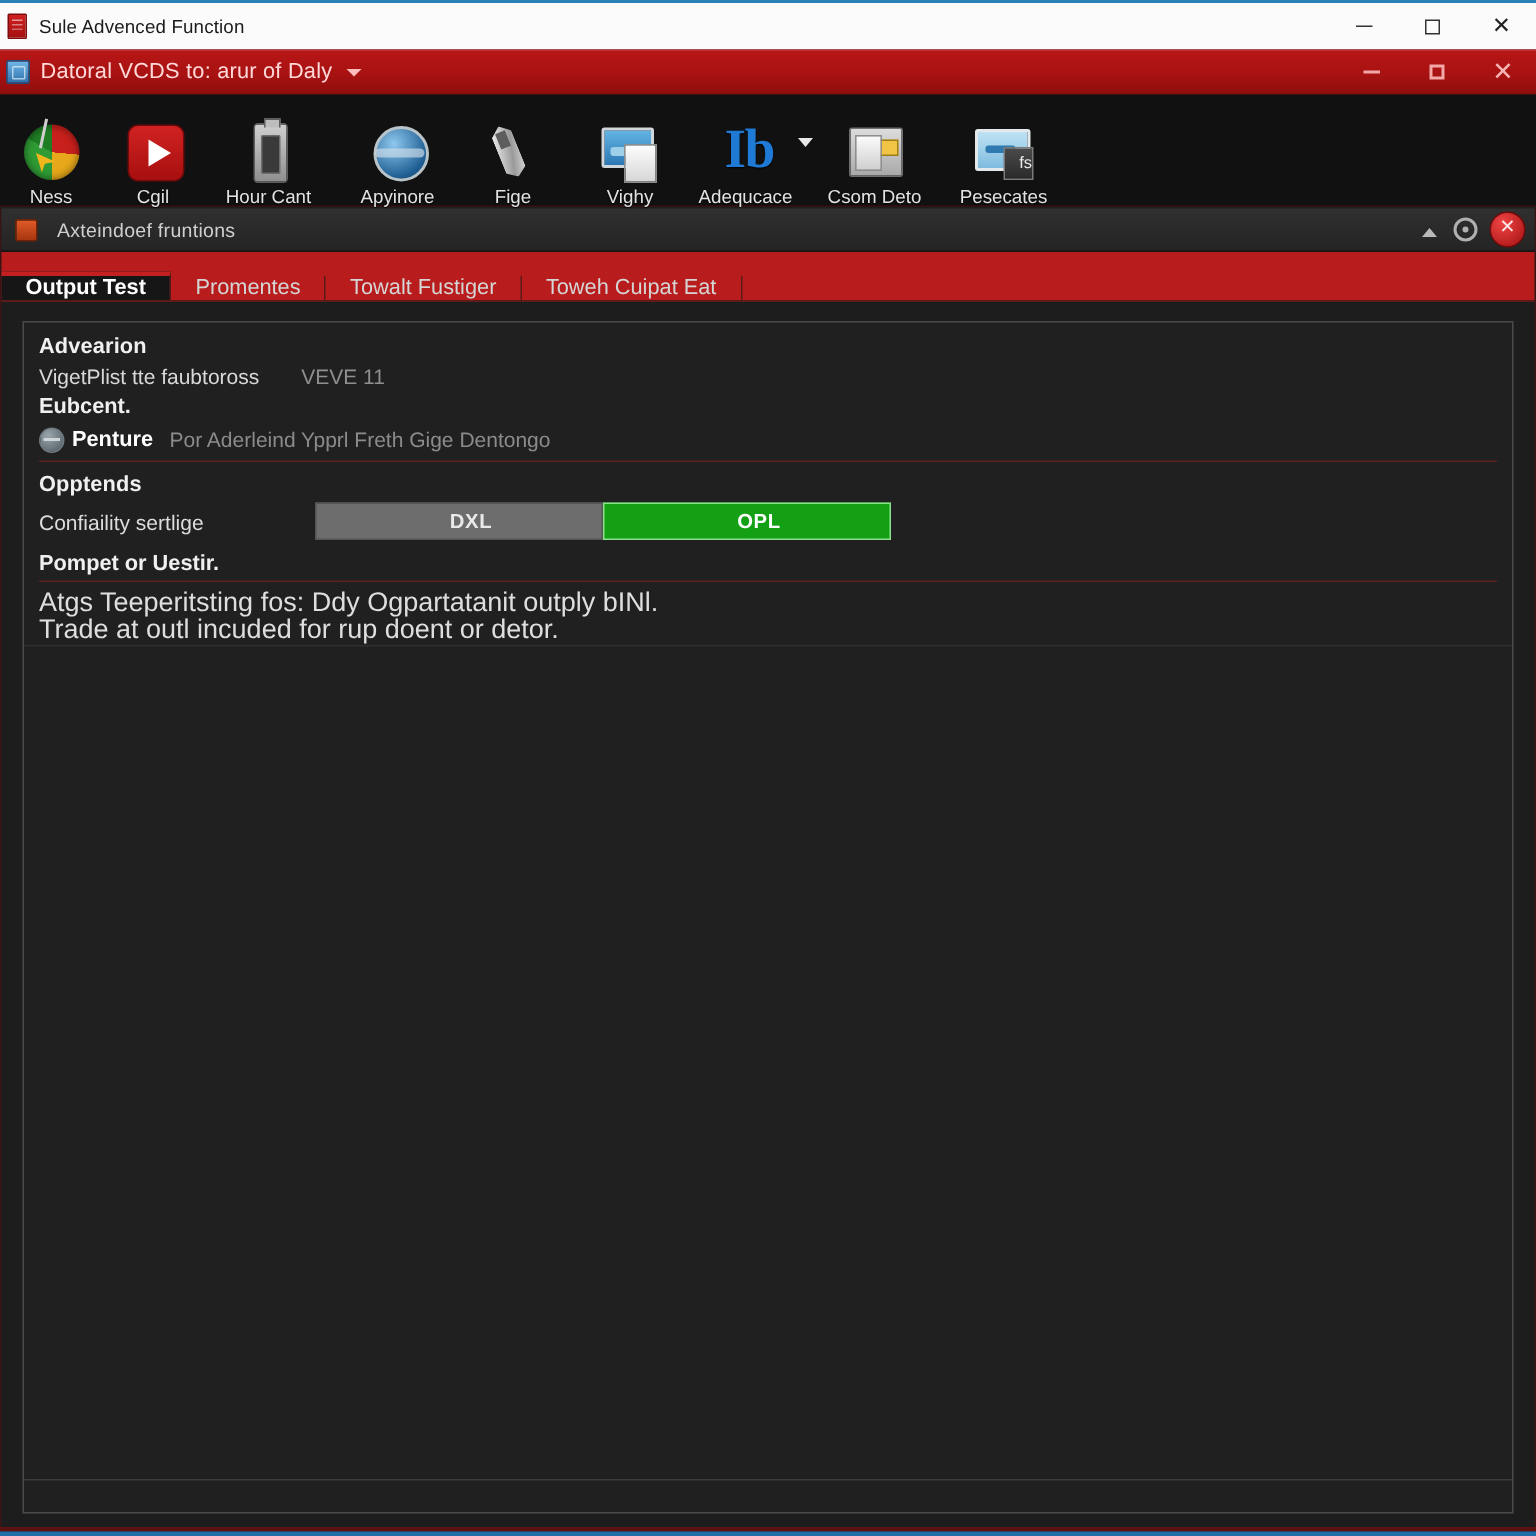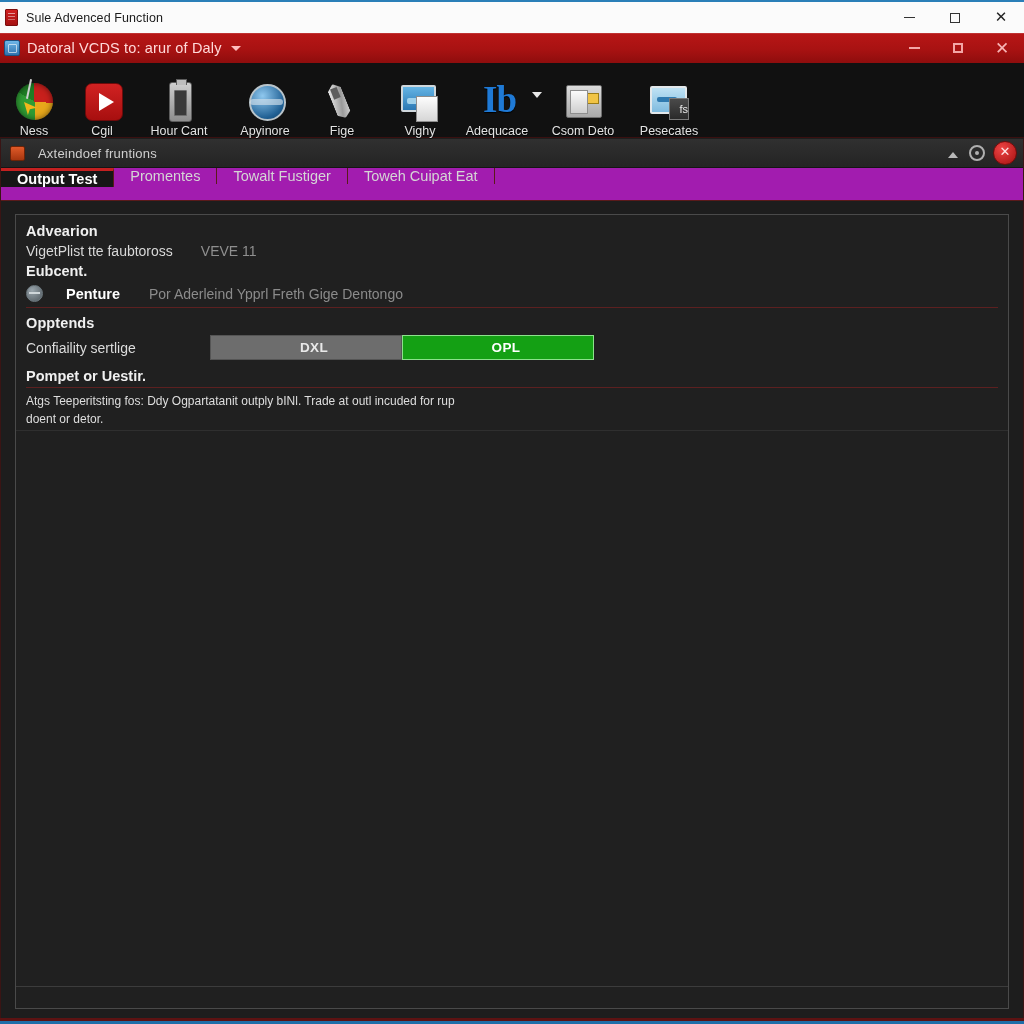"Output Test" .tabstrip { align-items: flex-start -> flex-end; background: #a21caf -> #b91c1c }
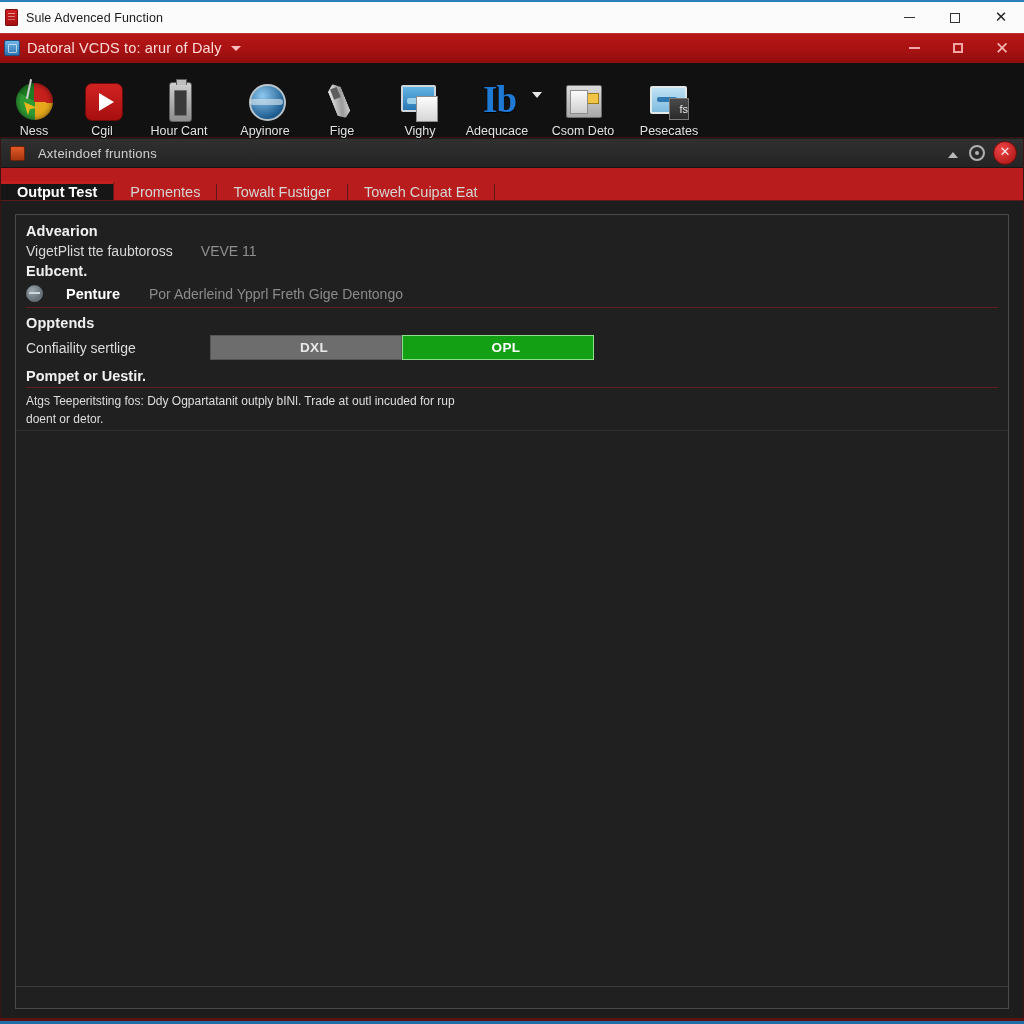"Penture" .row-feature { align-items: center -> none; gap: 23px -> 5px }
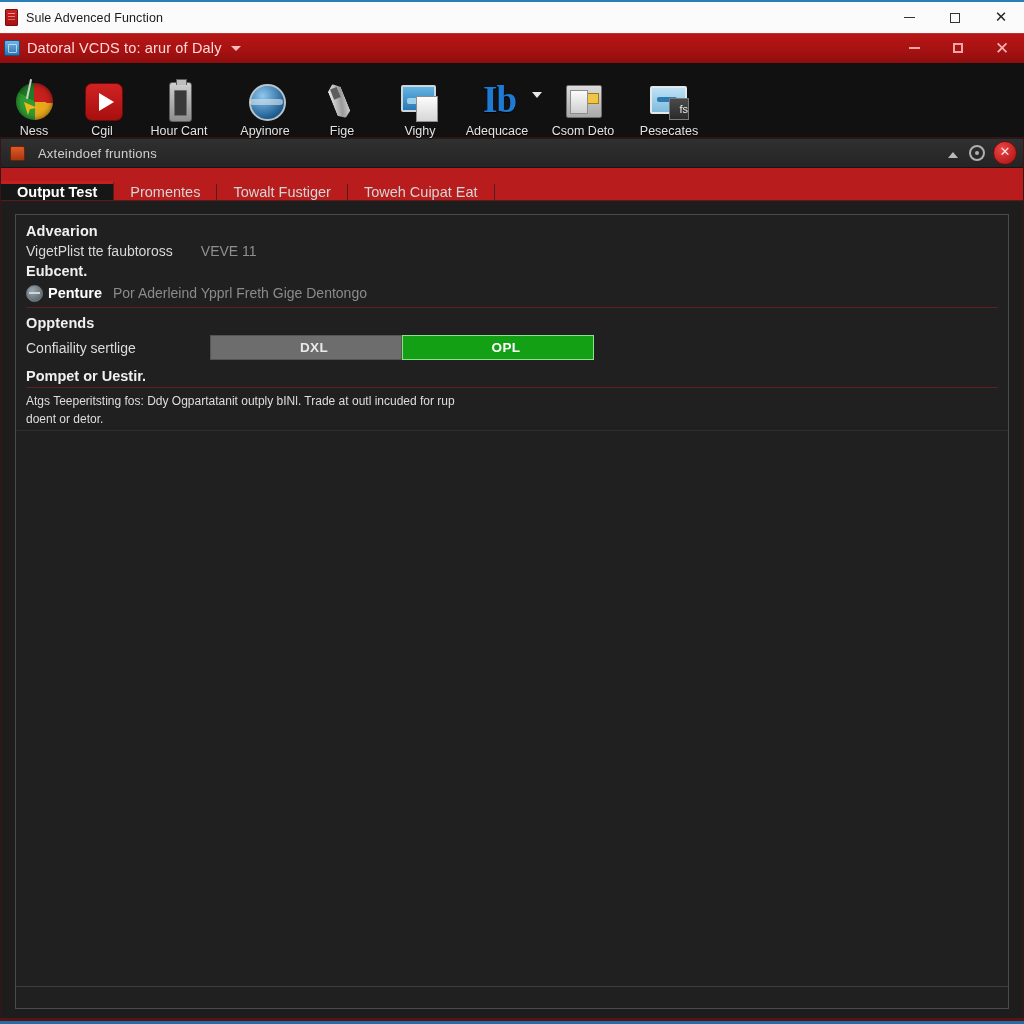"Atgs Teeperitsting fos: Ddy Ogpartatanit" .note-body { font-size: 12px -> 18px }
